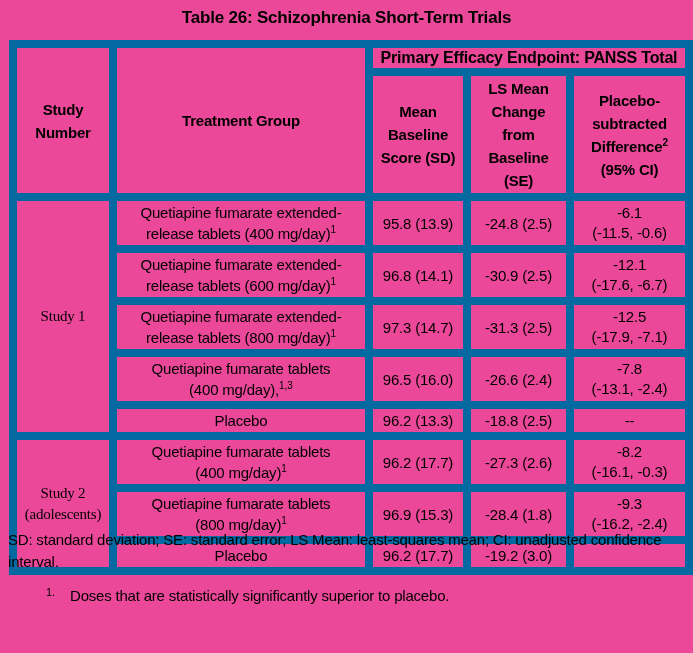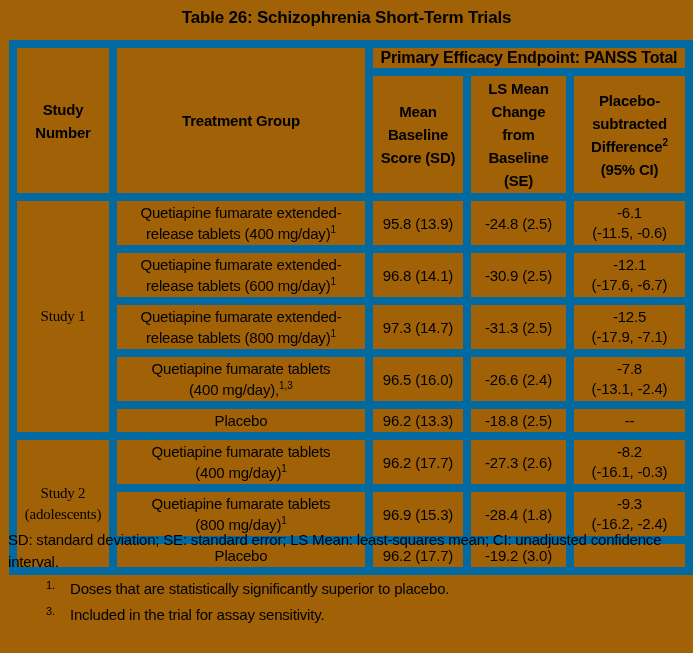"Table 26: Schizophrenia Short-Term" .page { background: #a16207 -> #ec4899 }
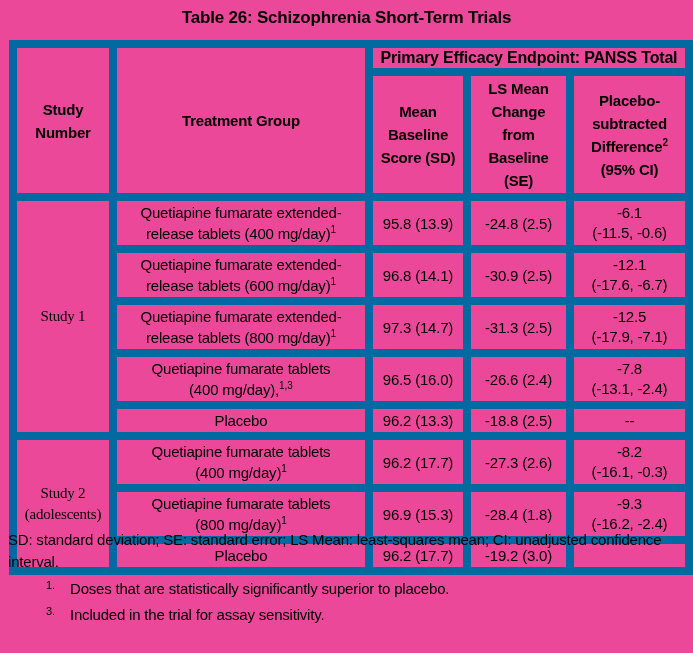"1. Doses that are statistically" .fn { margin-top: 5px -> 12px }
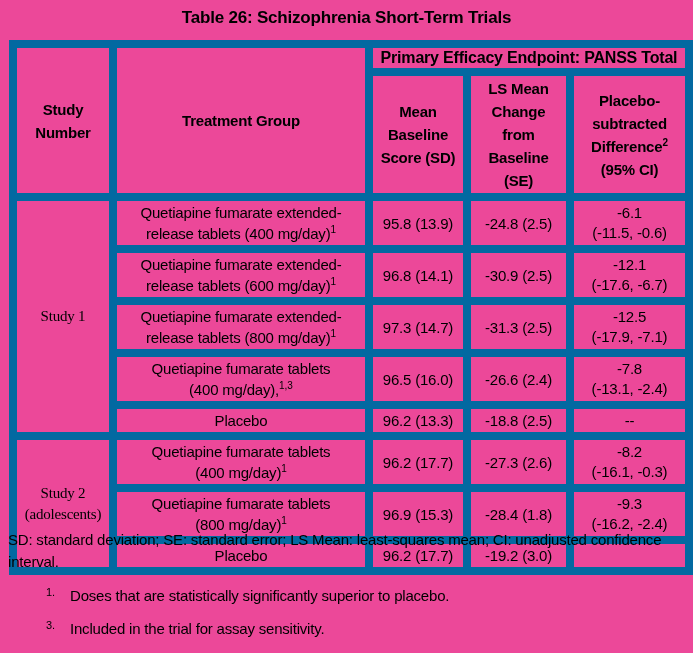"3. Included in the trial" div.fn { html: <div> <sup>3.</sup><span>Included in the trial for assay sensitivity.</span> </div> -> none }
